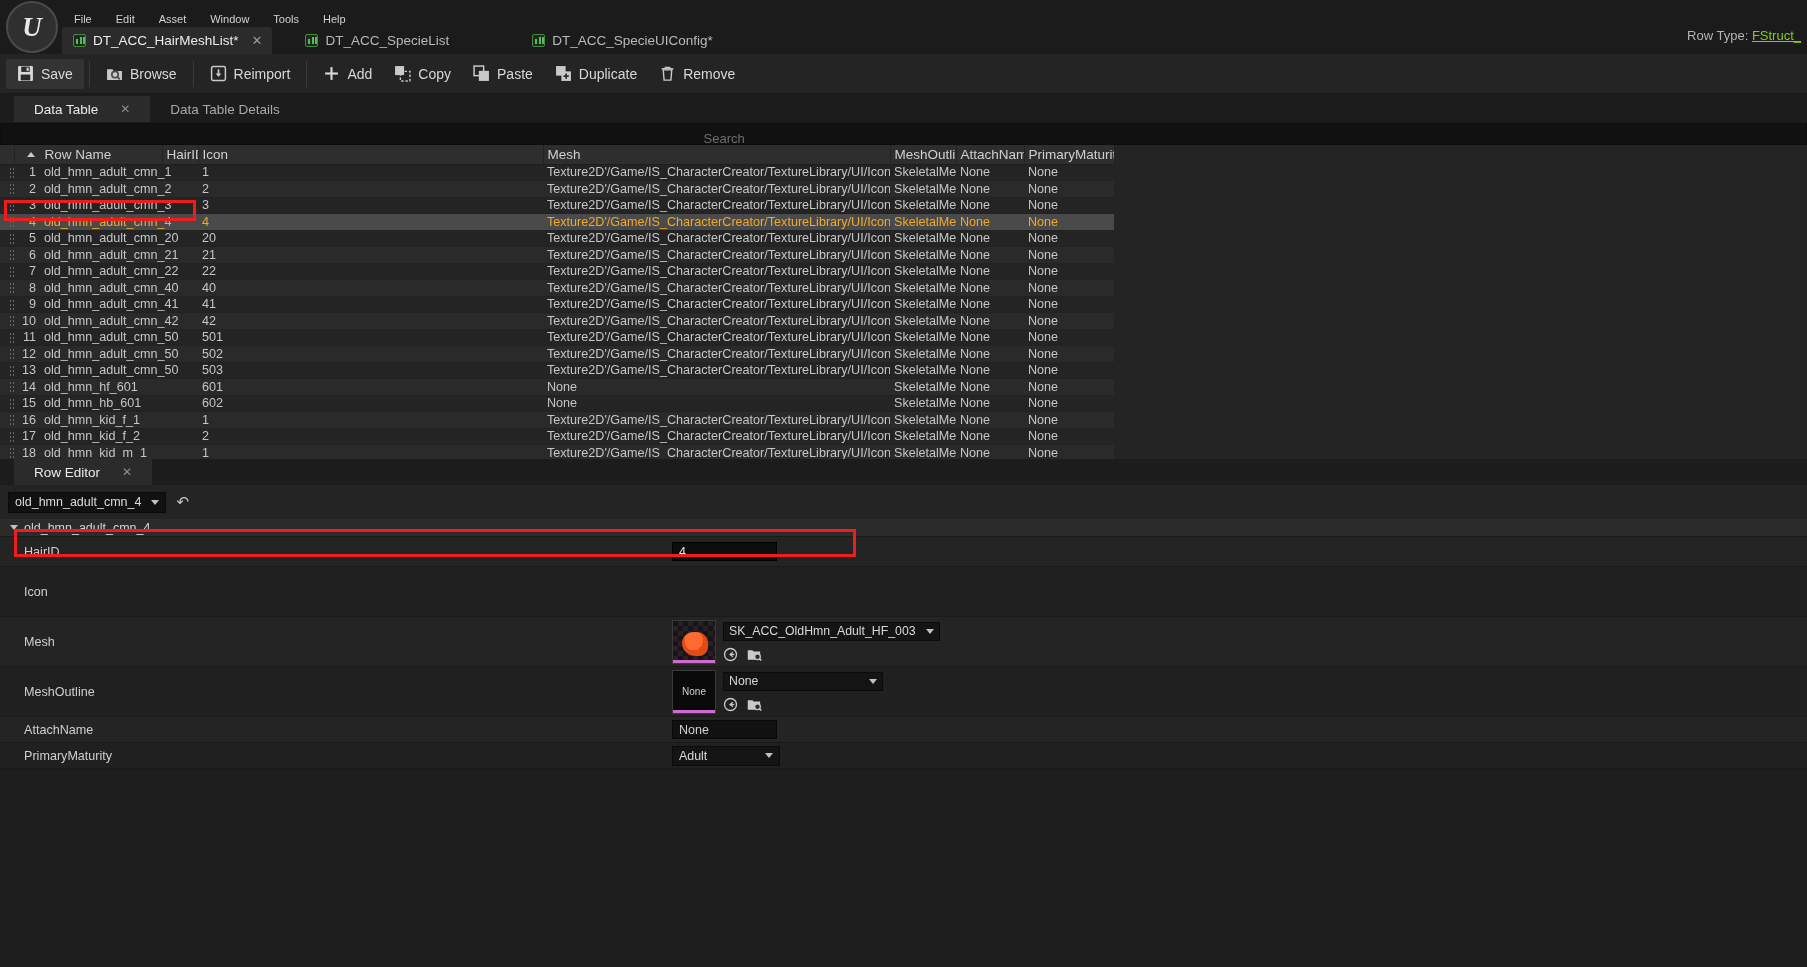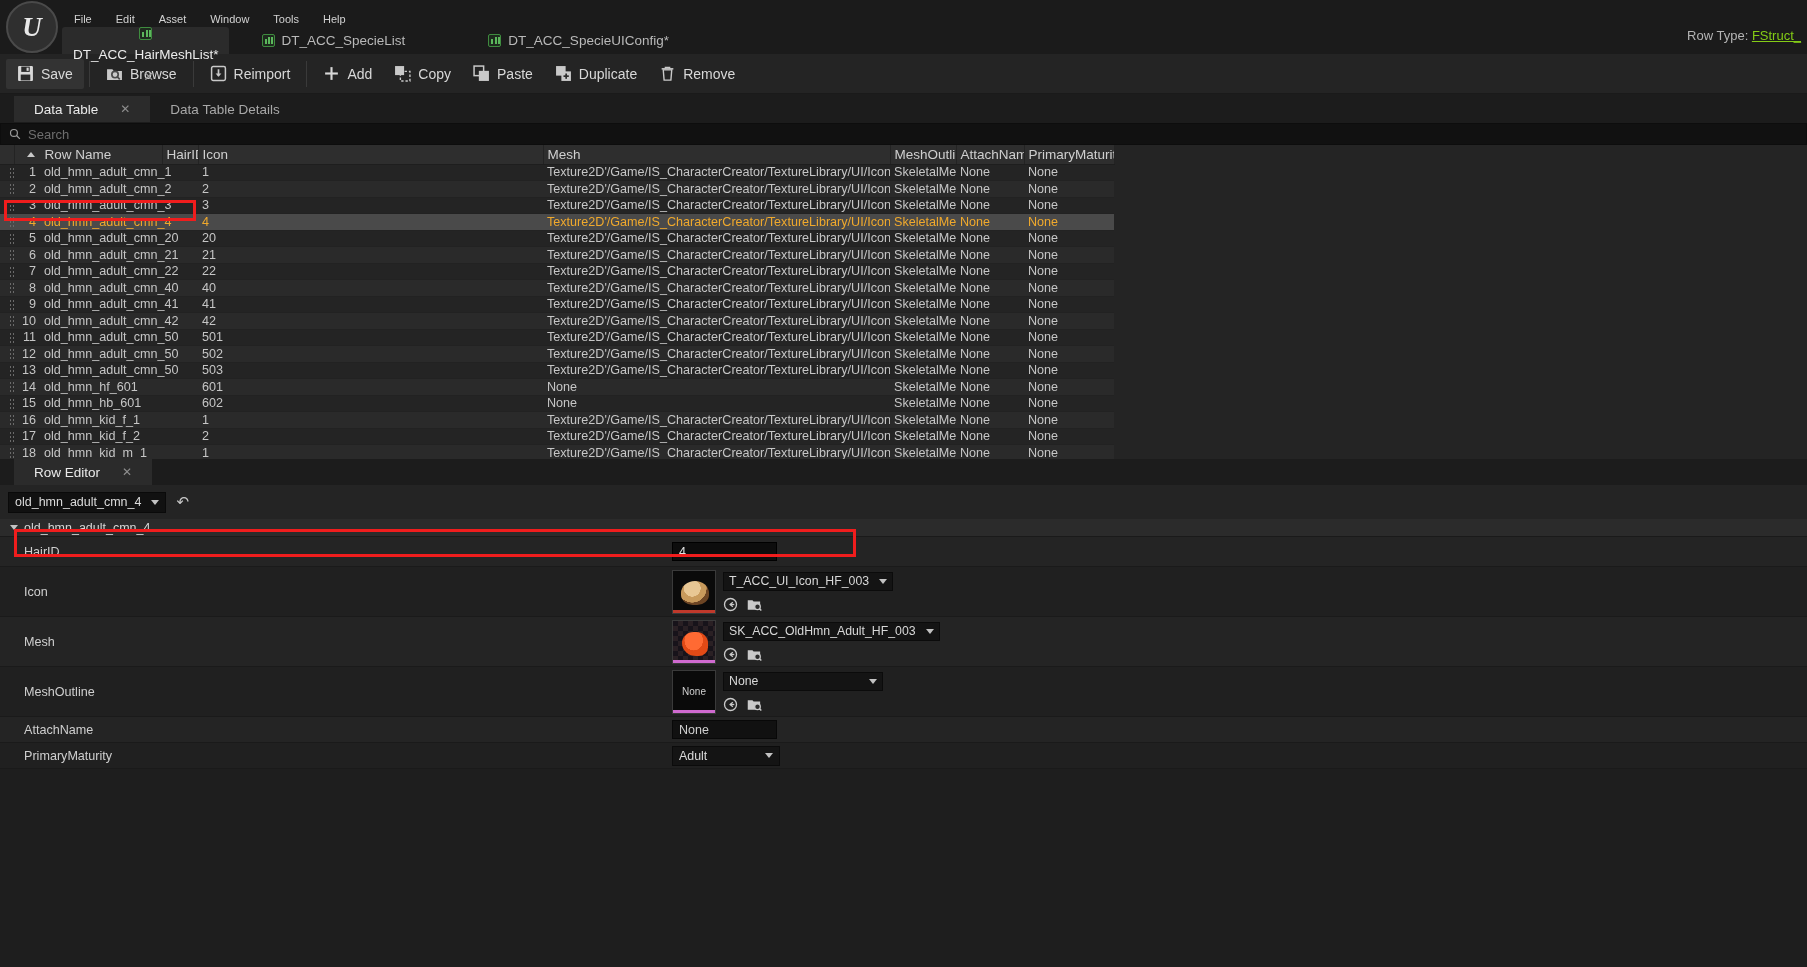"DT_ACC_HairMeshList*" .atab.active { flex-direction: column -> none }
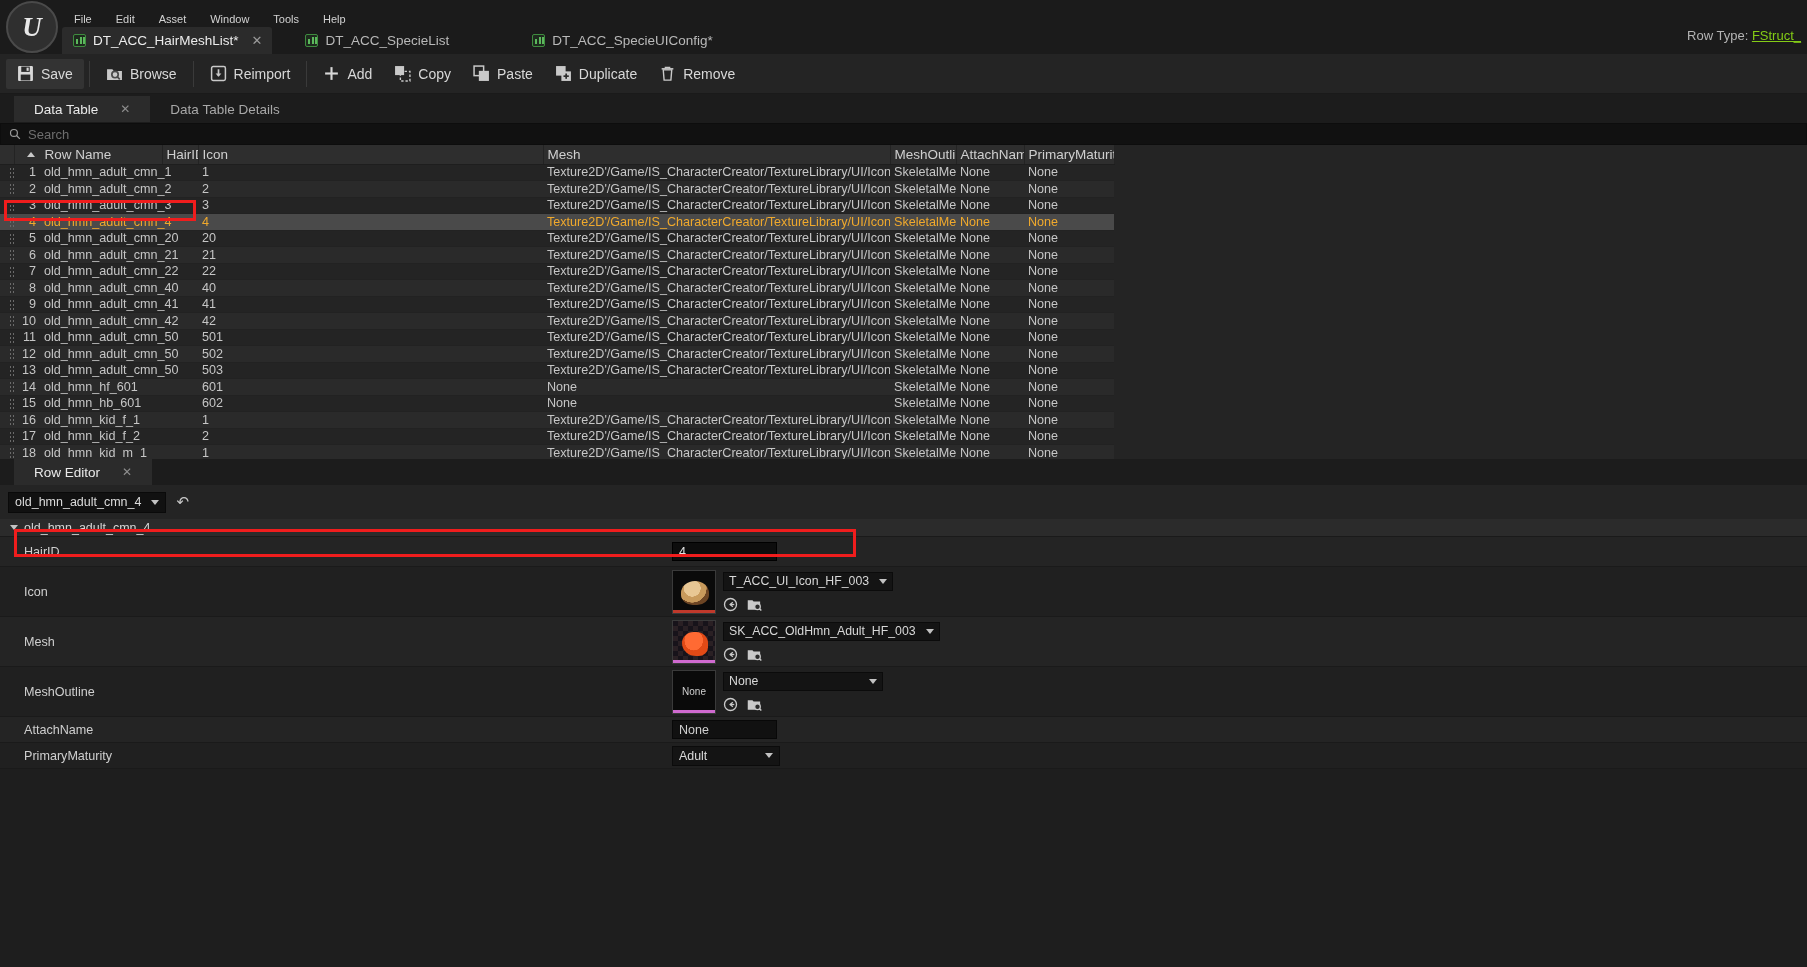"Search" .searchbar { flex-direction: none -> column }
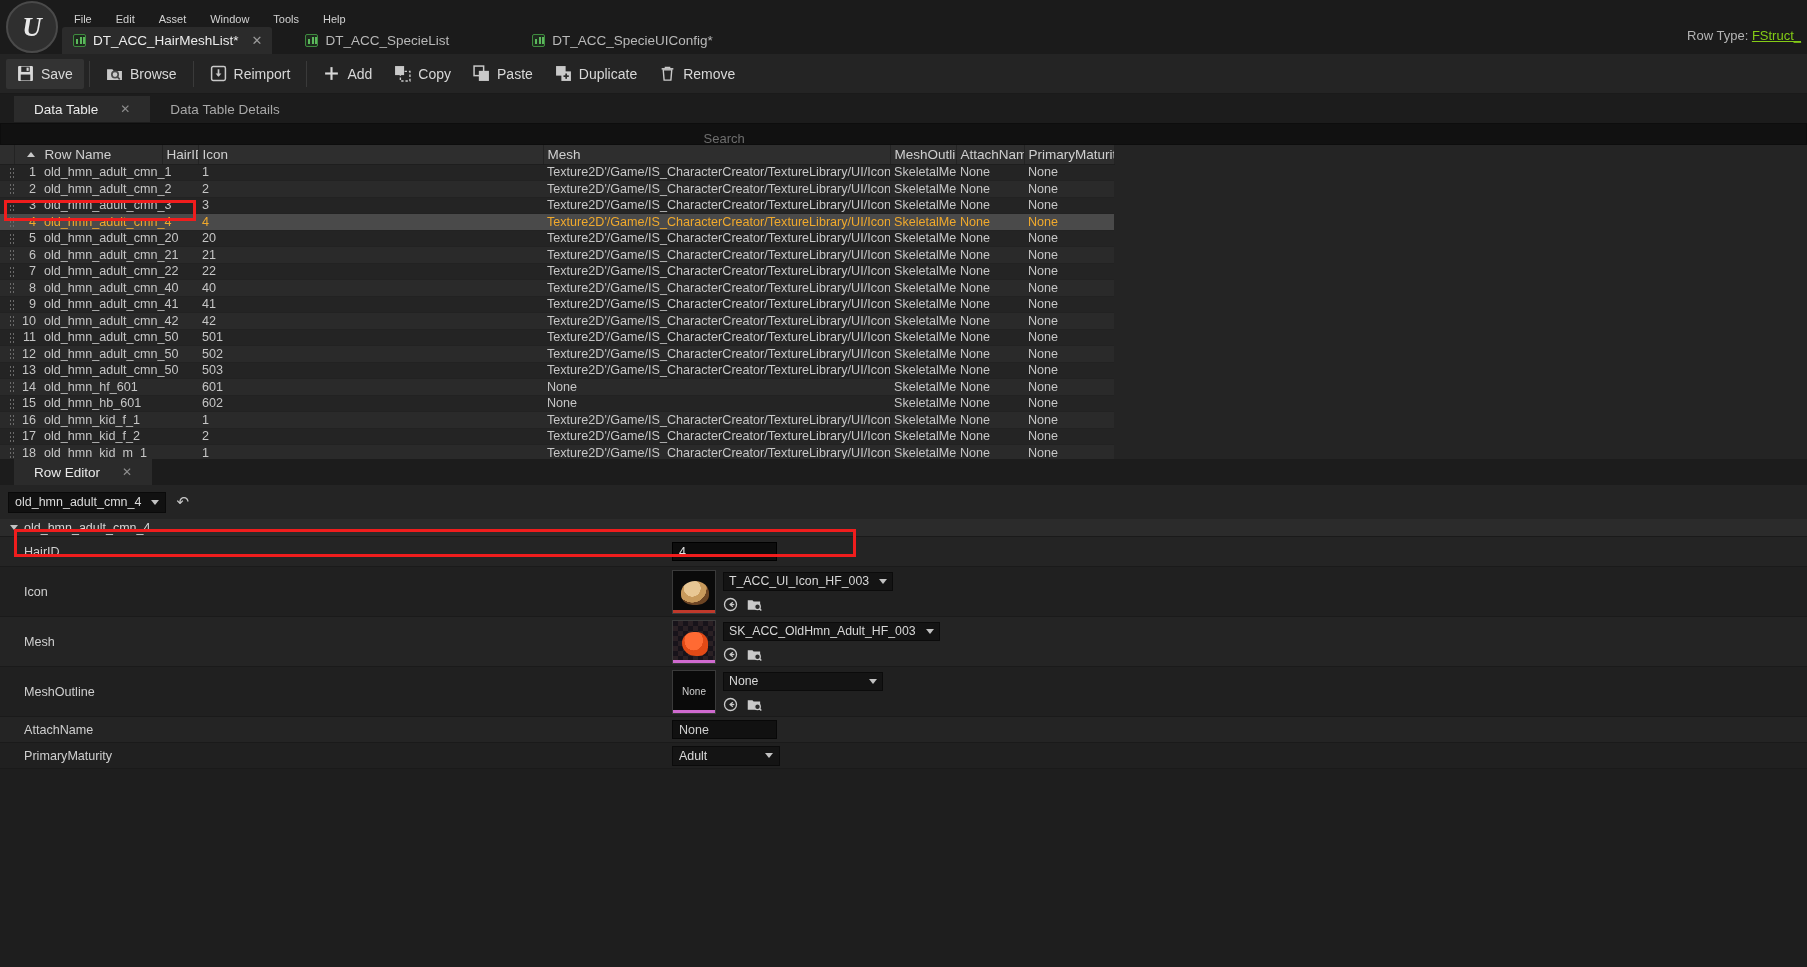"T_ACC_UI_Icon_HF_003" div.value { html: <div> <div> <div></div> <div></div> </div> <div> <div> <span>T_ACC_UI_Icon_HF_003</span> <span></span> </div> <div> <svg> <circle></circle> <path></path> <line></line> </svg> <svg> <path></path> <circle></circle> <line></line> </svg> </div> </div> </div> -> none }
